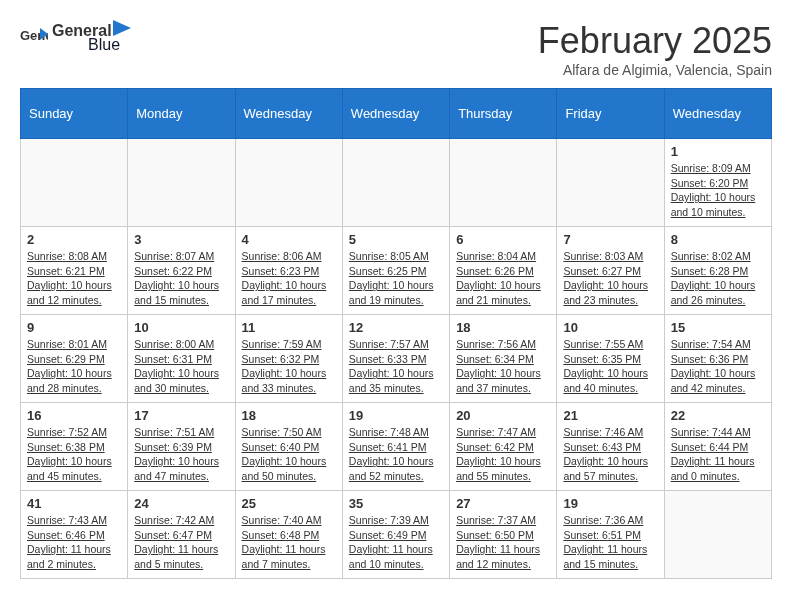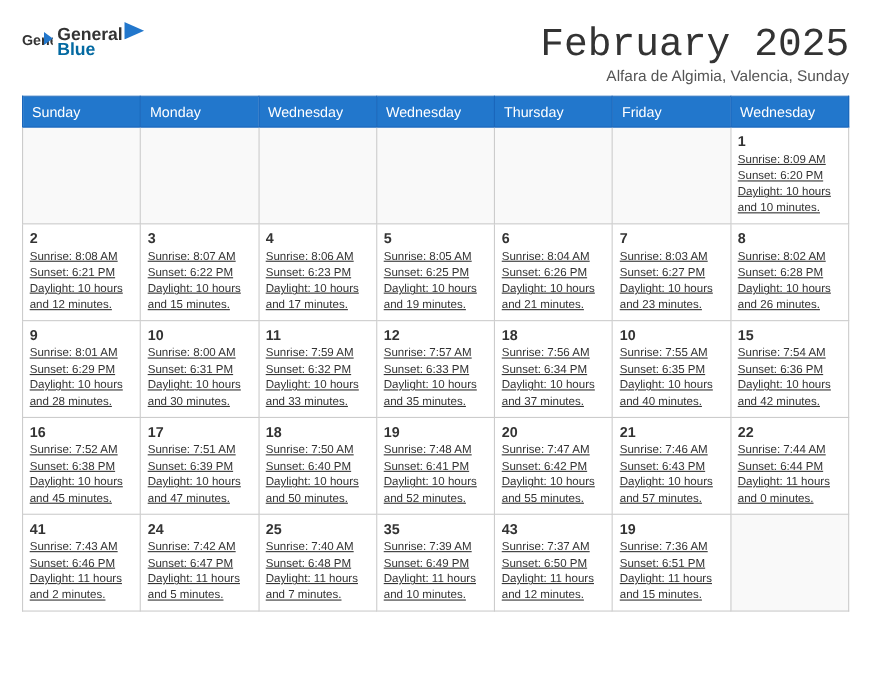"Blue" span { color: #0369a1 -> #0f172a; font-weight: bold -> normal; margin-left: none -> 36px }
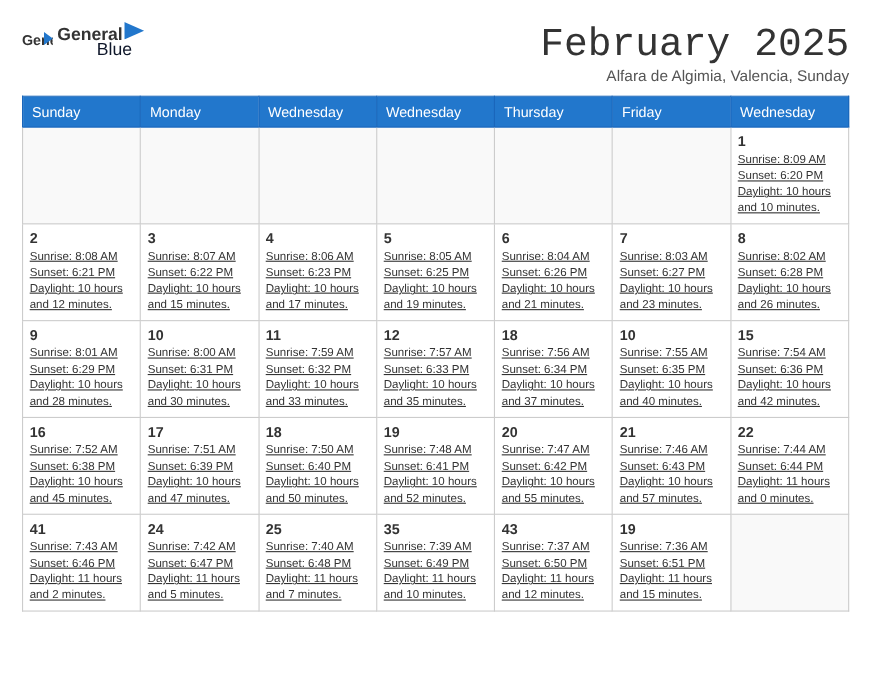"February 2025" .month-title { font-family: Liberation Mono, monospace -> none }
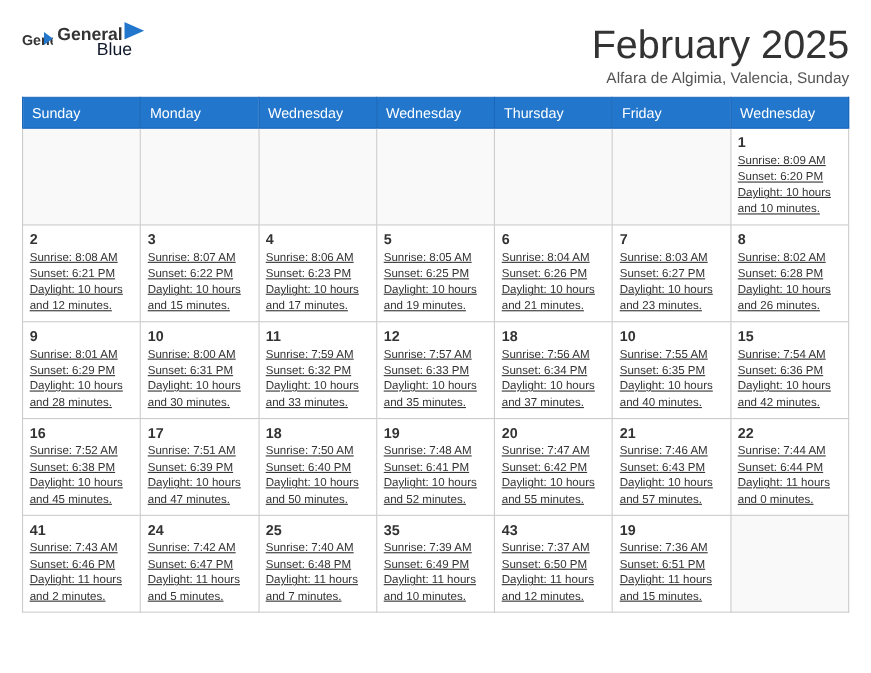"Alfara de Algimia, Valencia, Sunday" div.location-title { text: Sunday -> Spain }
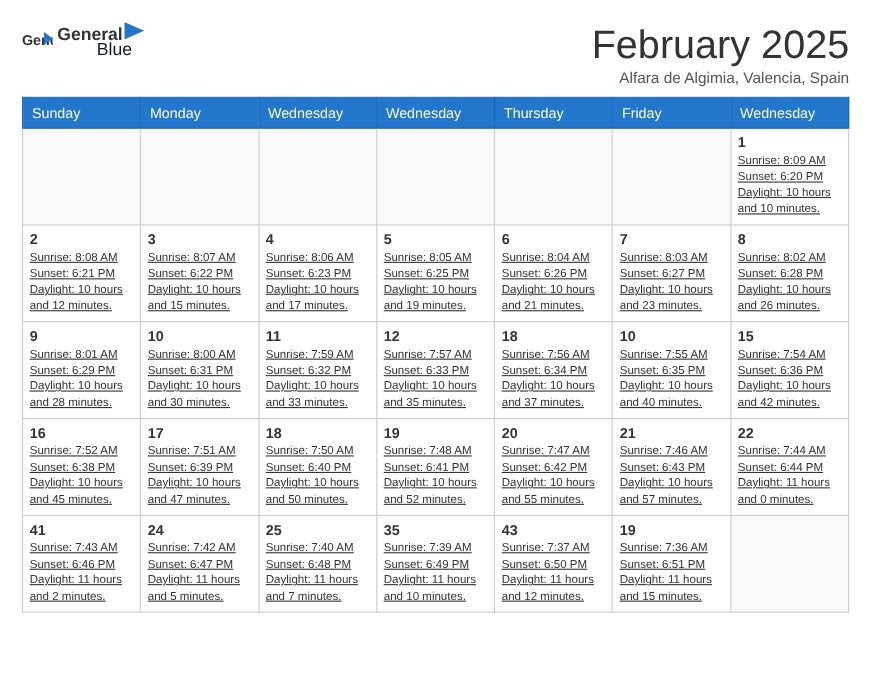"Sunday" .calendar th { padding: 6px 8px -> 17px 8px }
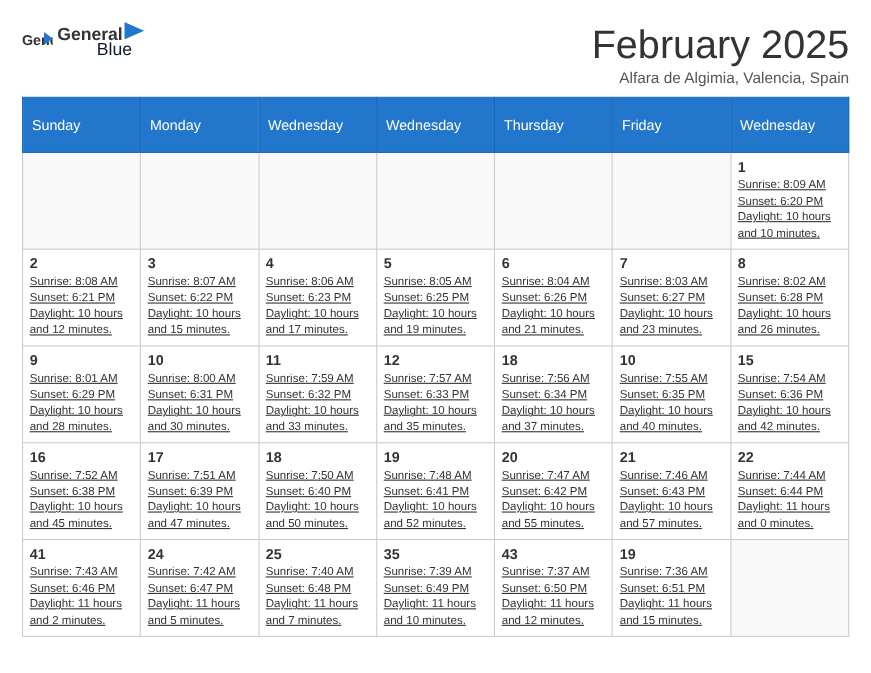"43" span.day-number { text: 43 -> 27 }
